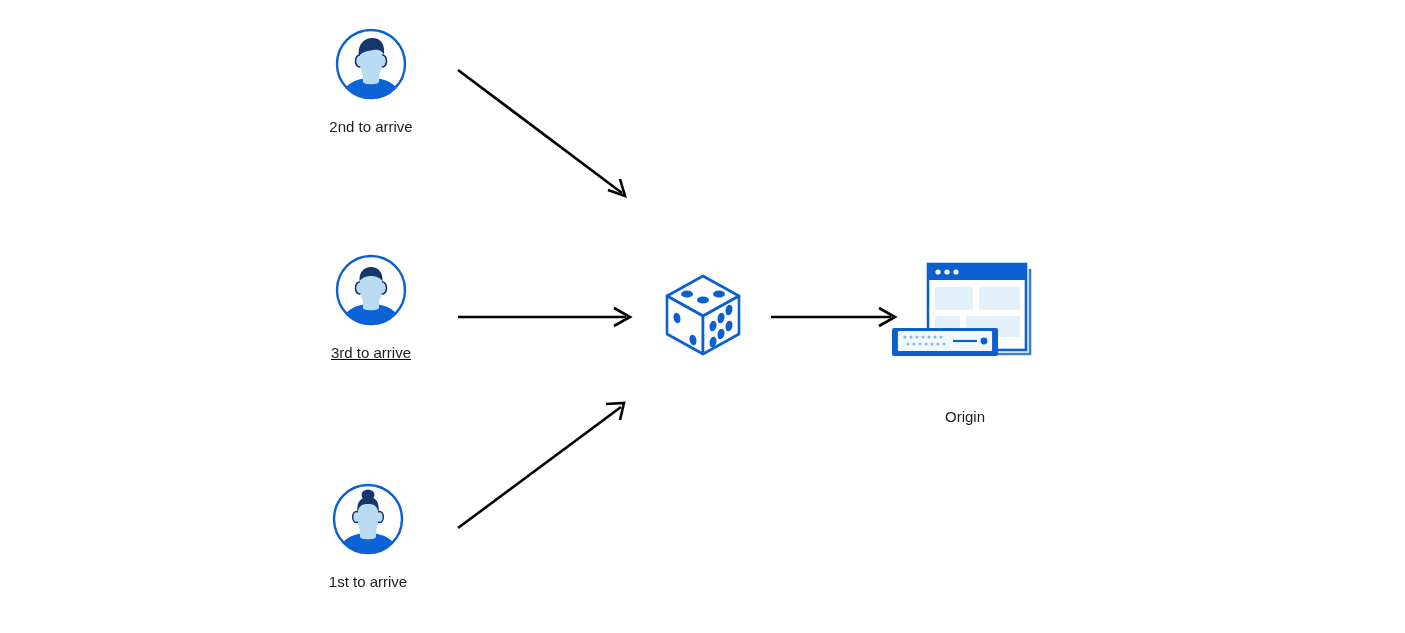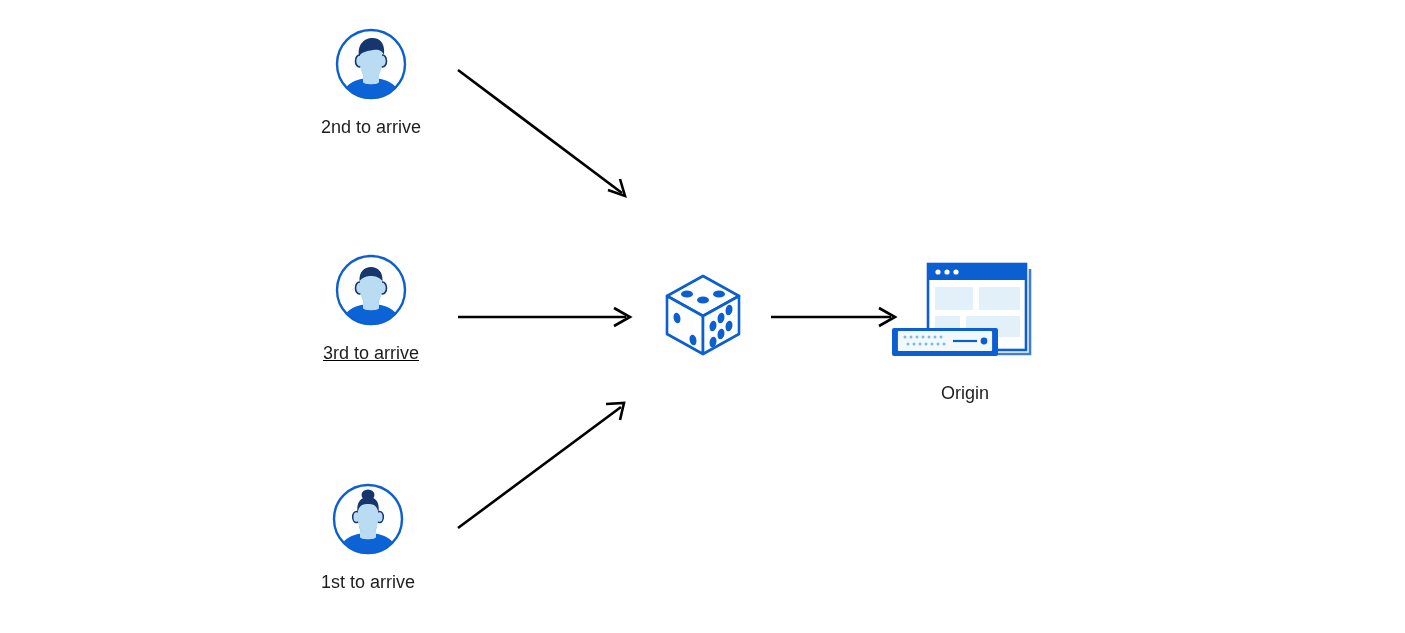"2nd to arrive" .node-label { font-size: 18px -> 15px }
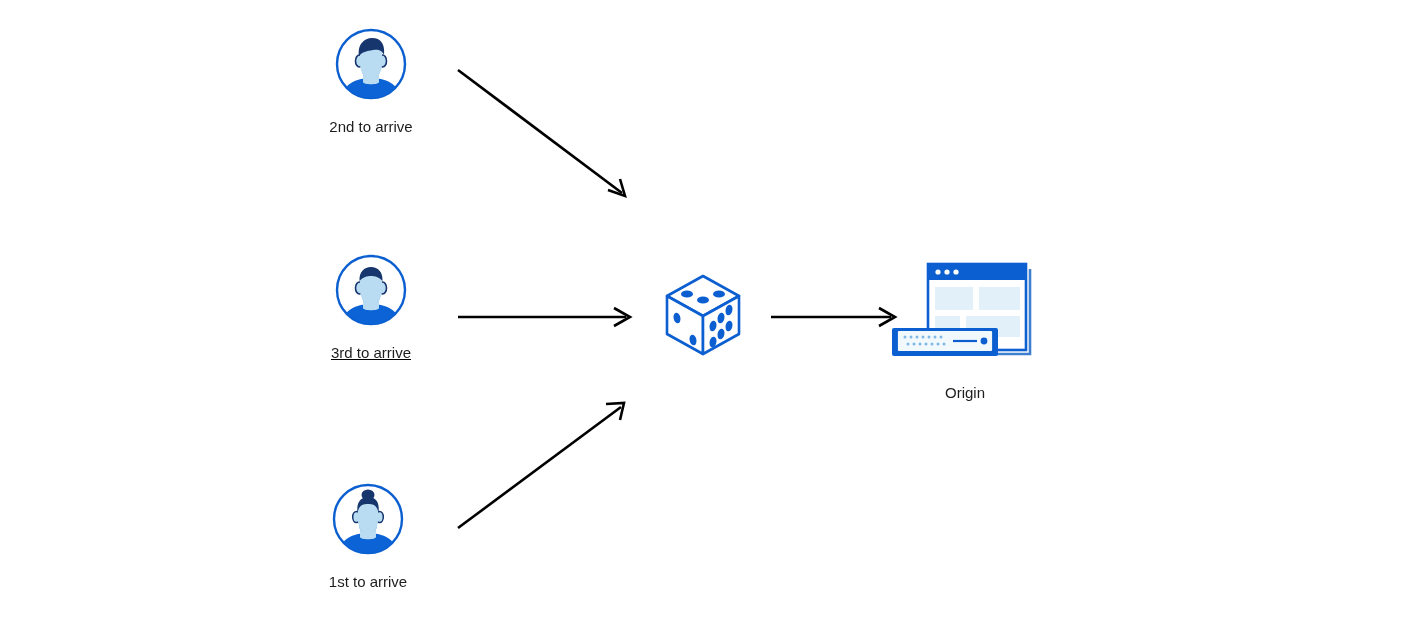"Origin" .origin-node { gap: none -> 24px }
